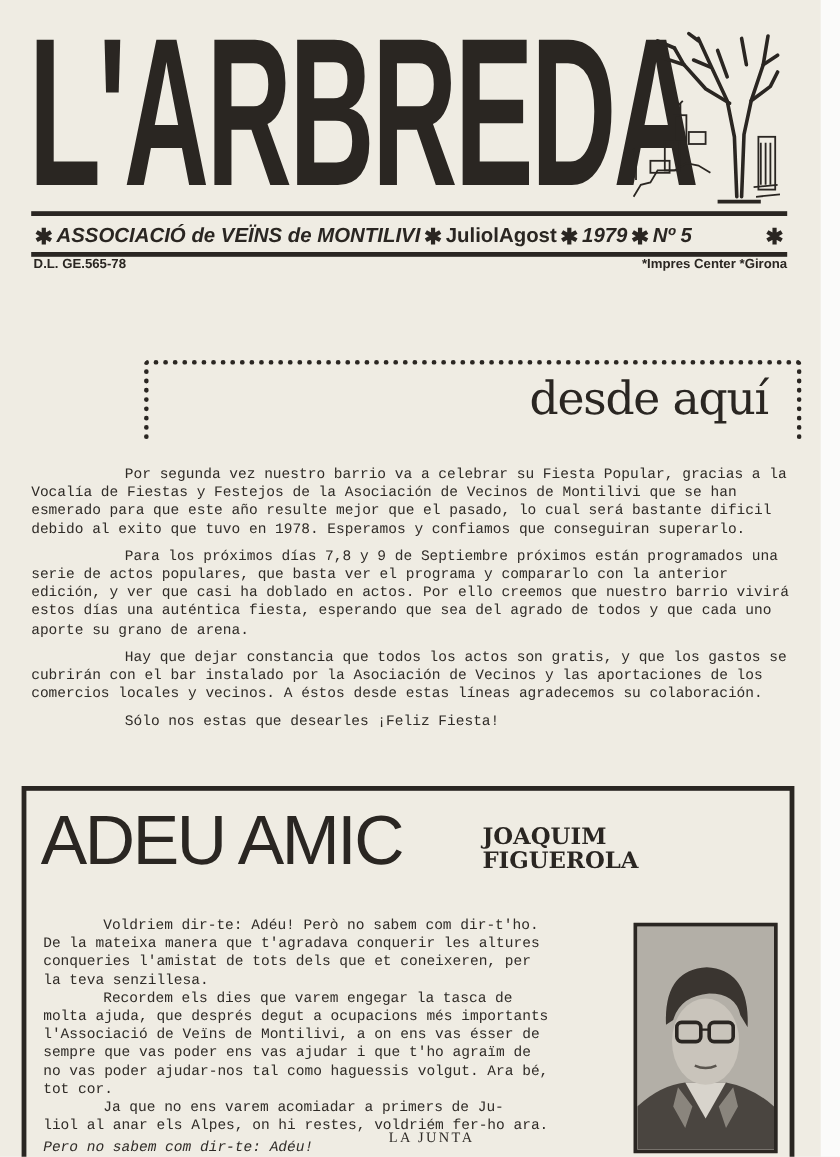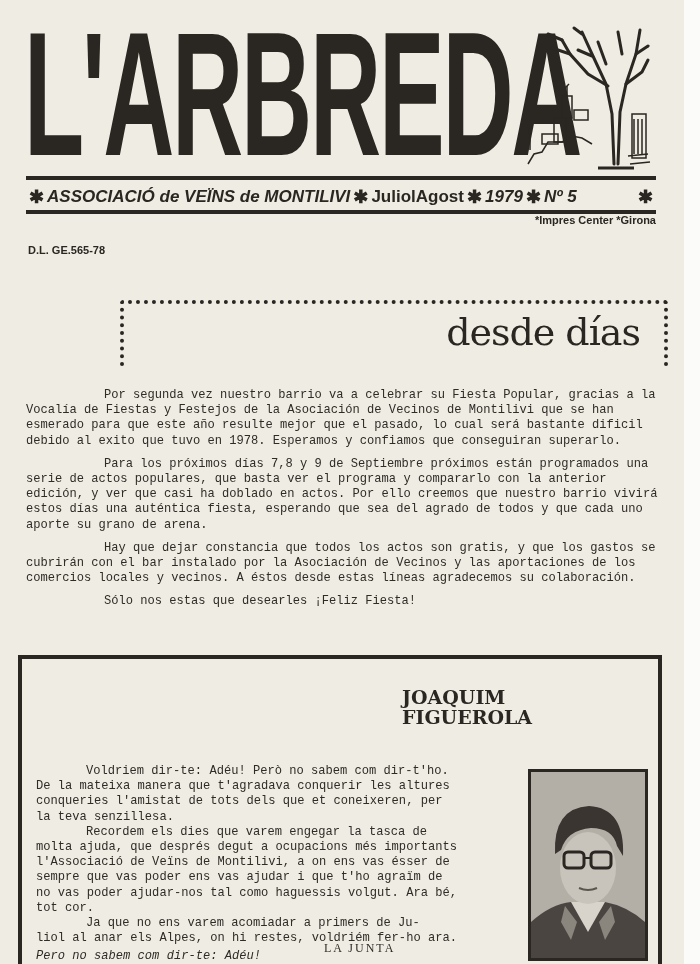"D.L. GE.565-78" .dl { margin-top: 30px -> none }
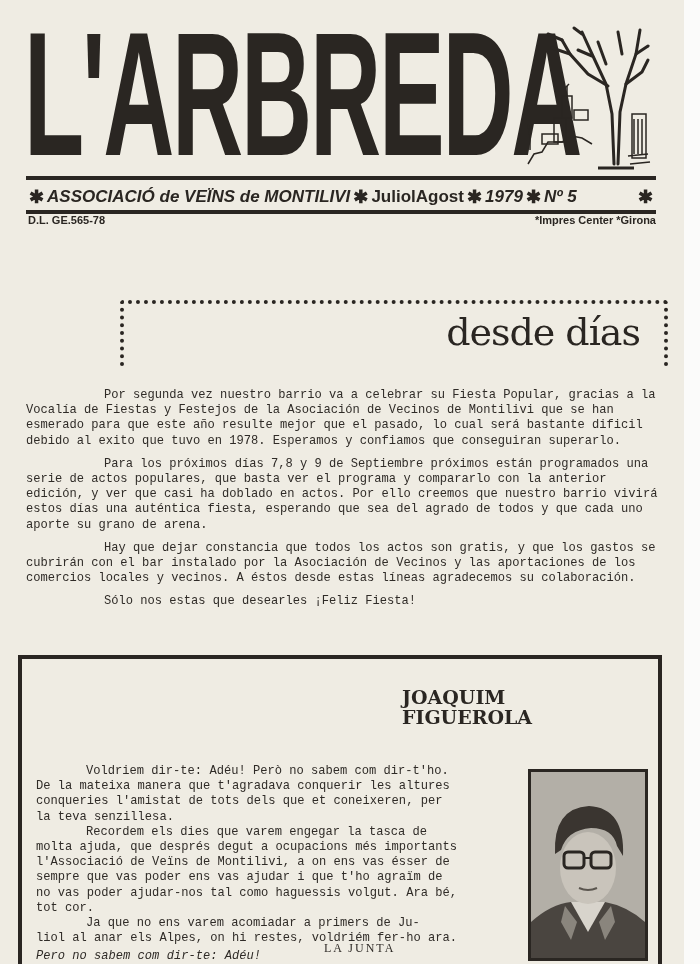"desde días" div.section-title { text: días -> aquí }
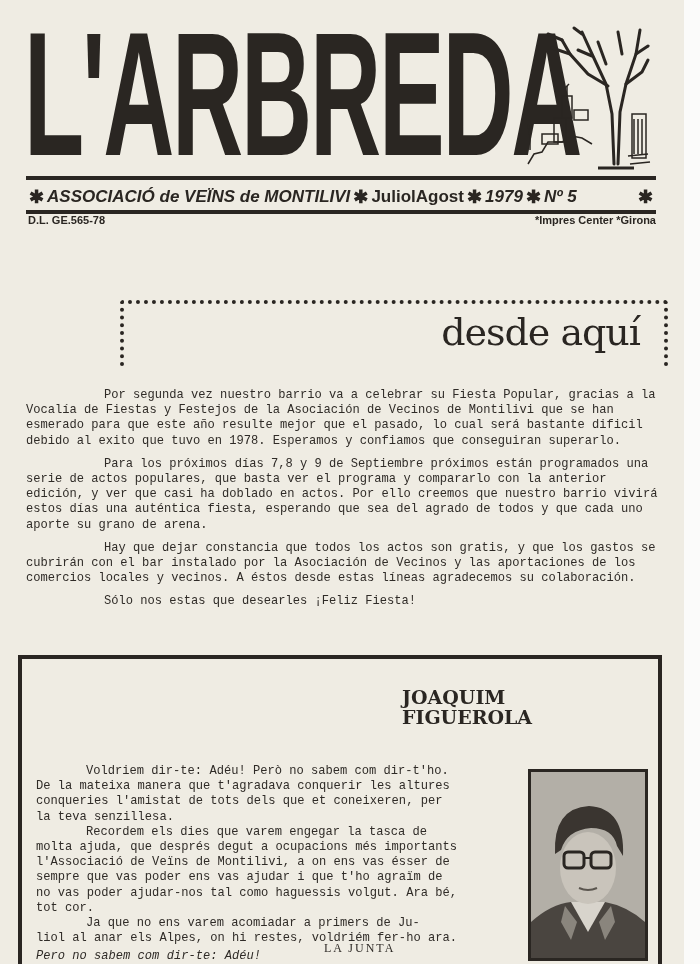"ADEU AMIC" div.adeu { html: none -> <div>ADEU AMIC</div> }
